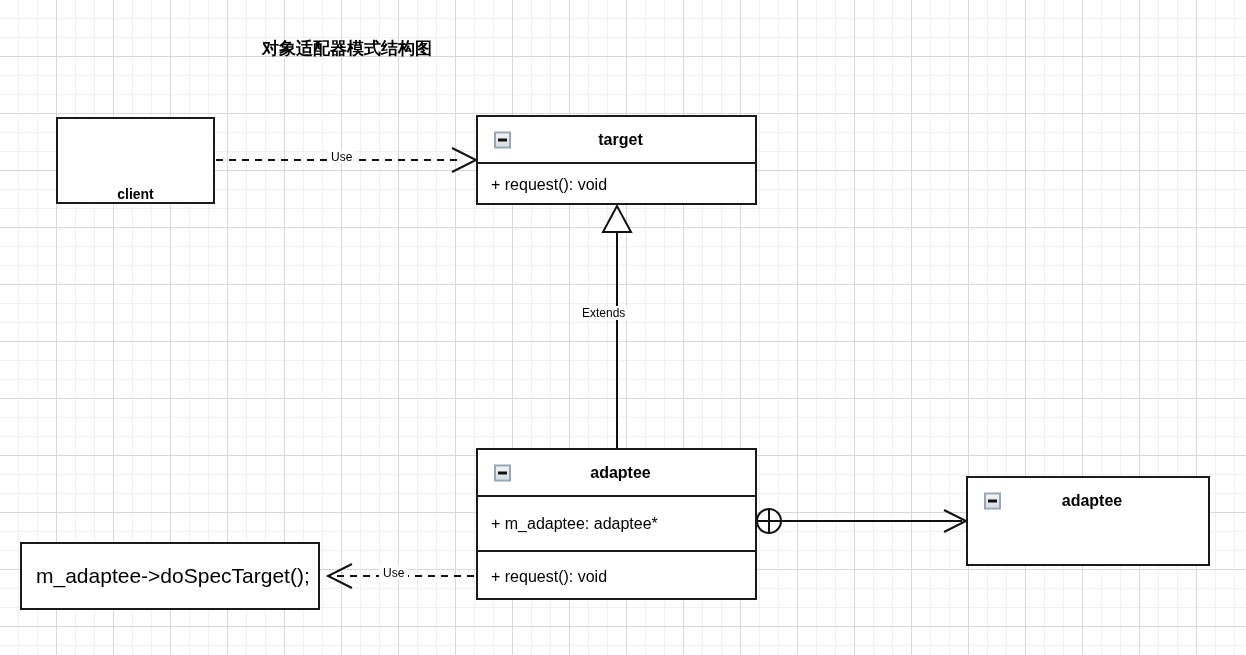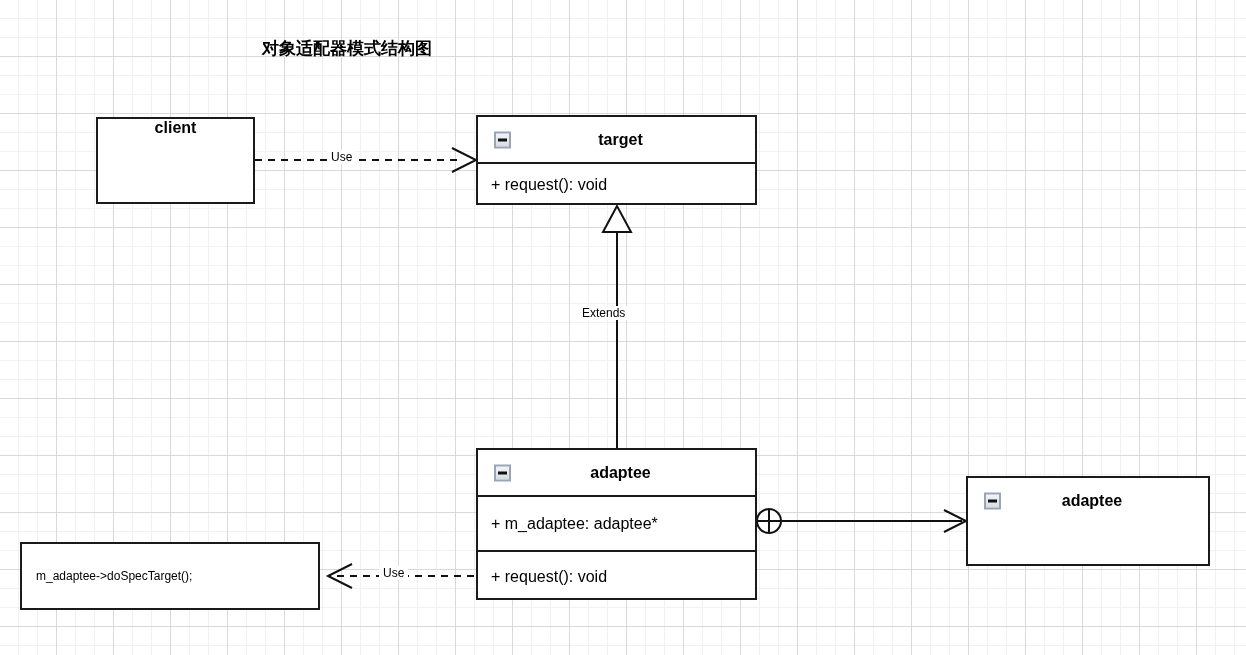"client" .plain-box { align-items: flex-start -> flex-end; font-size: 16px -> 14px; margin-left: 40px -> none }
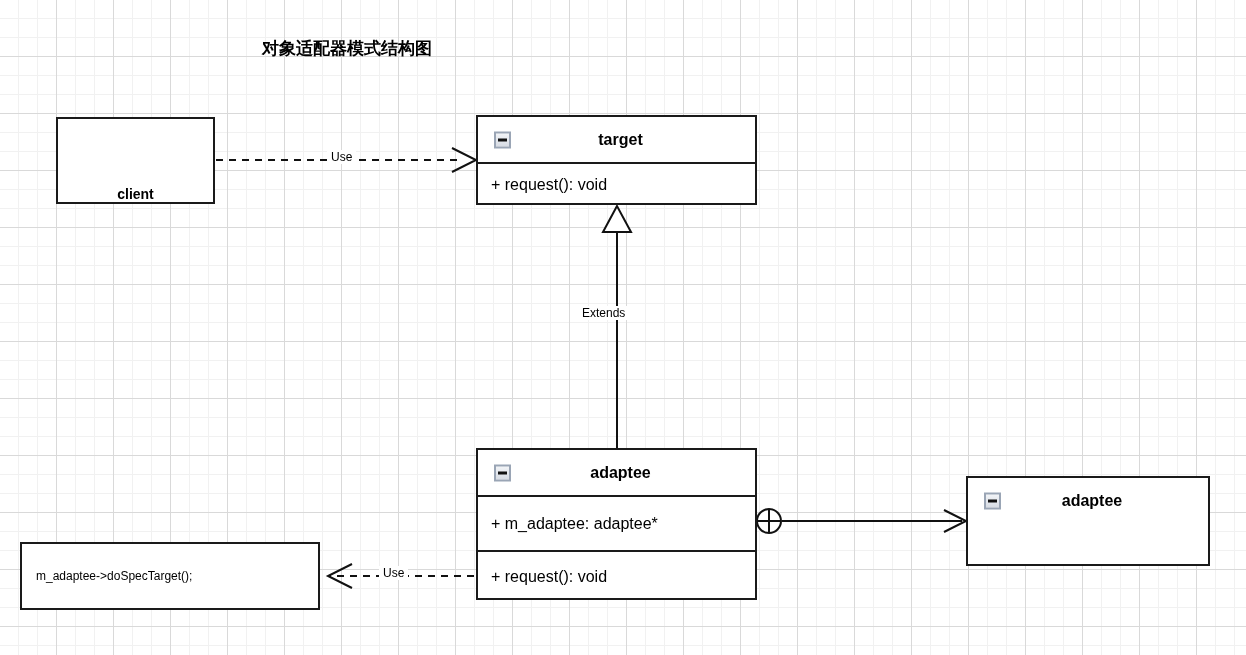"m_adaptee->doSpecTarget();" .note-box { font-size: 12px -> 21px }
